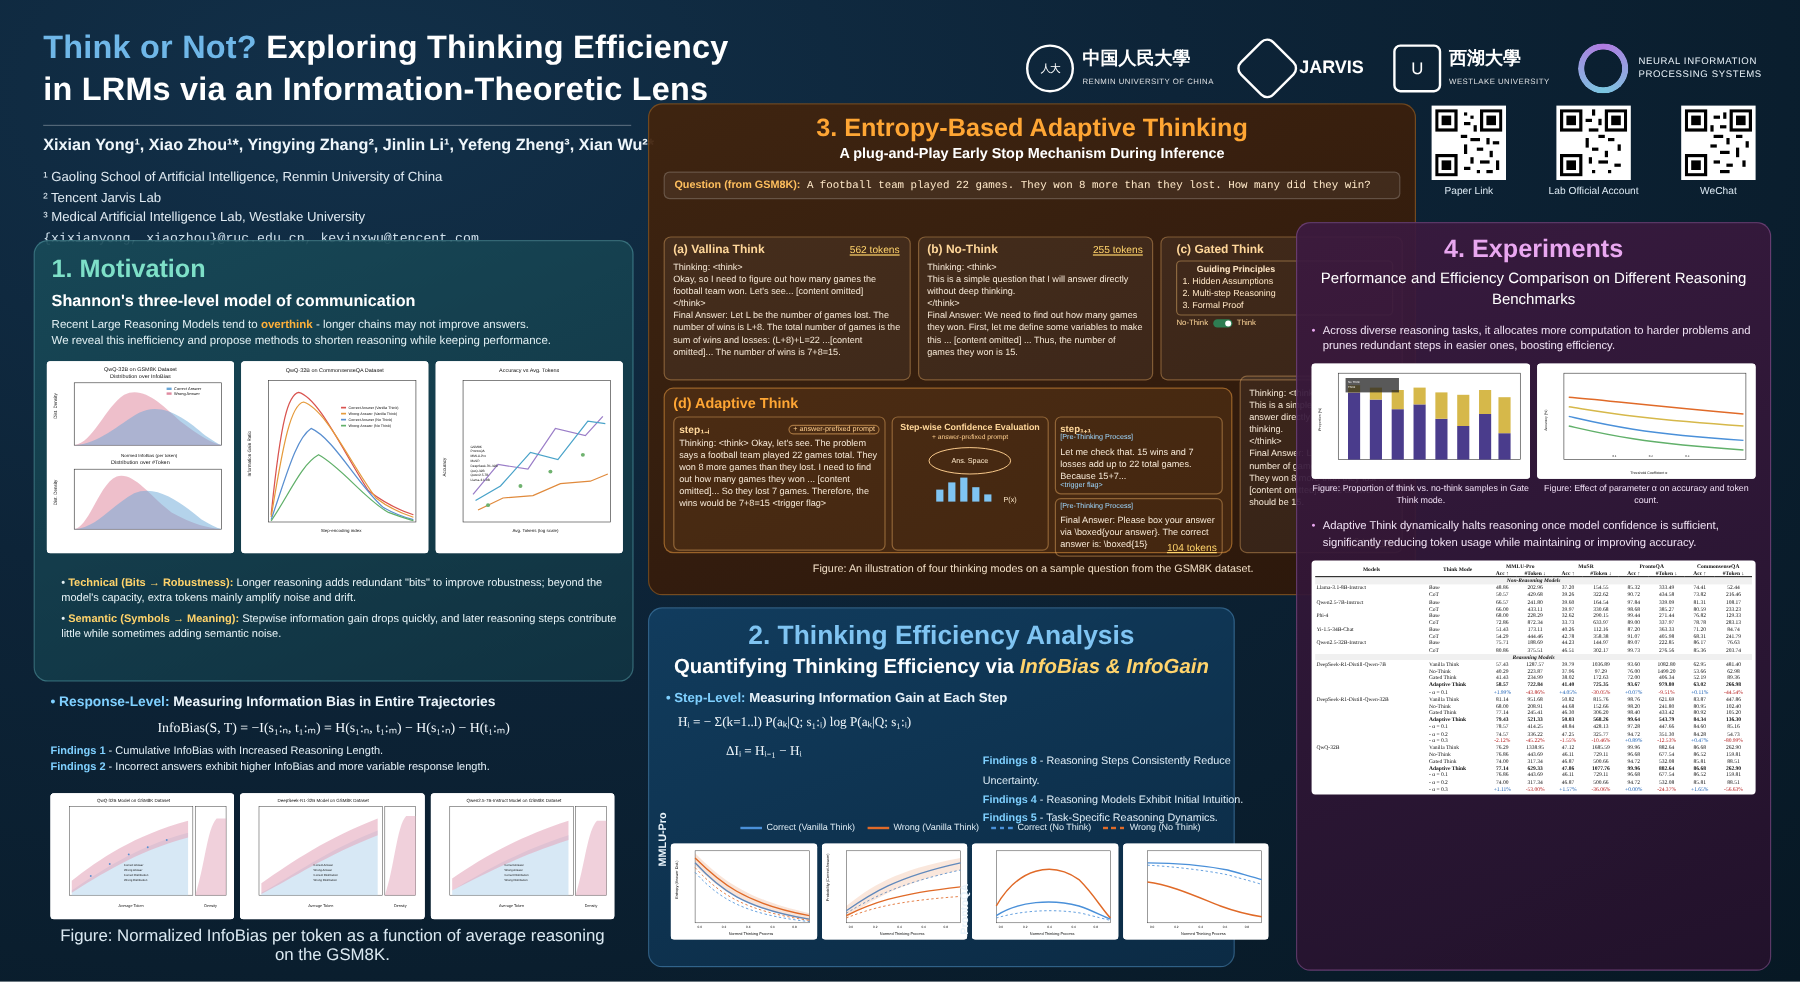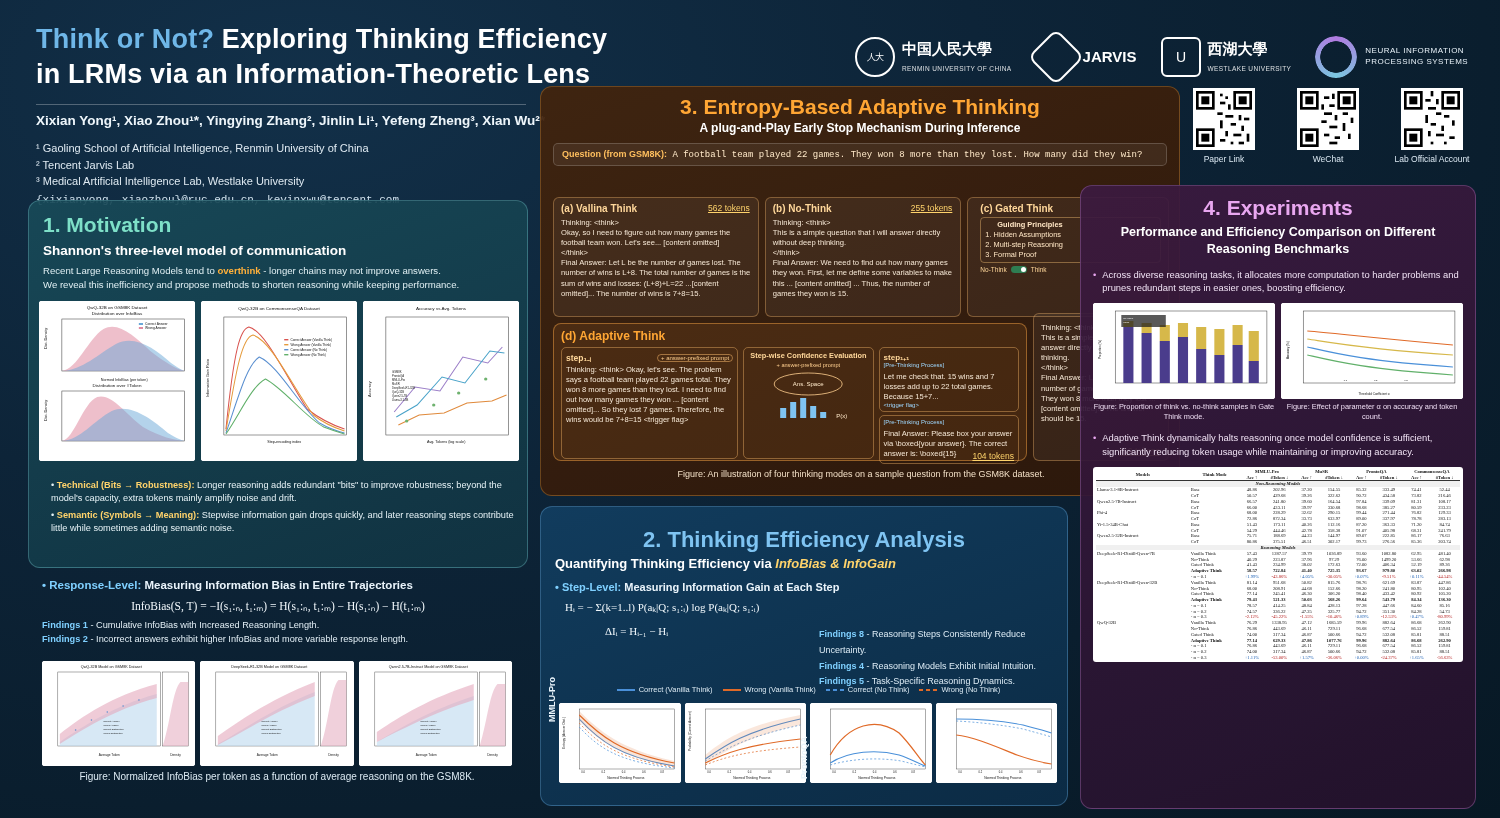"WeChat" div.qr-item { order: before "Lab Official Account" -> after "Lab Official Account" }
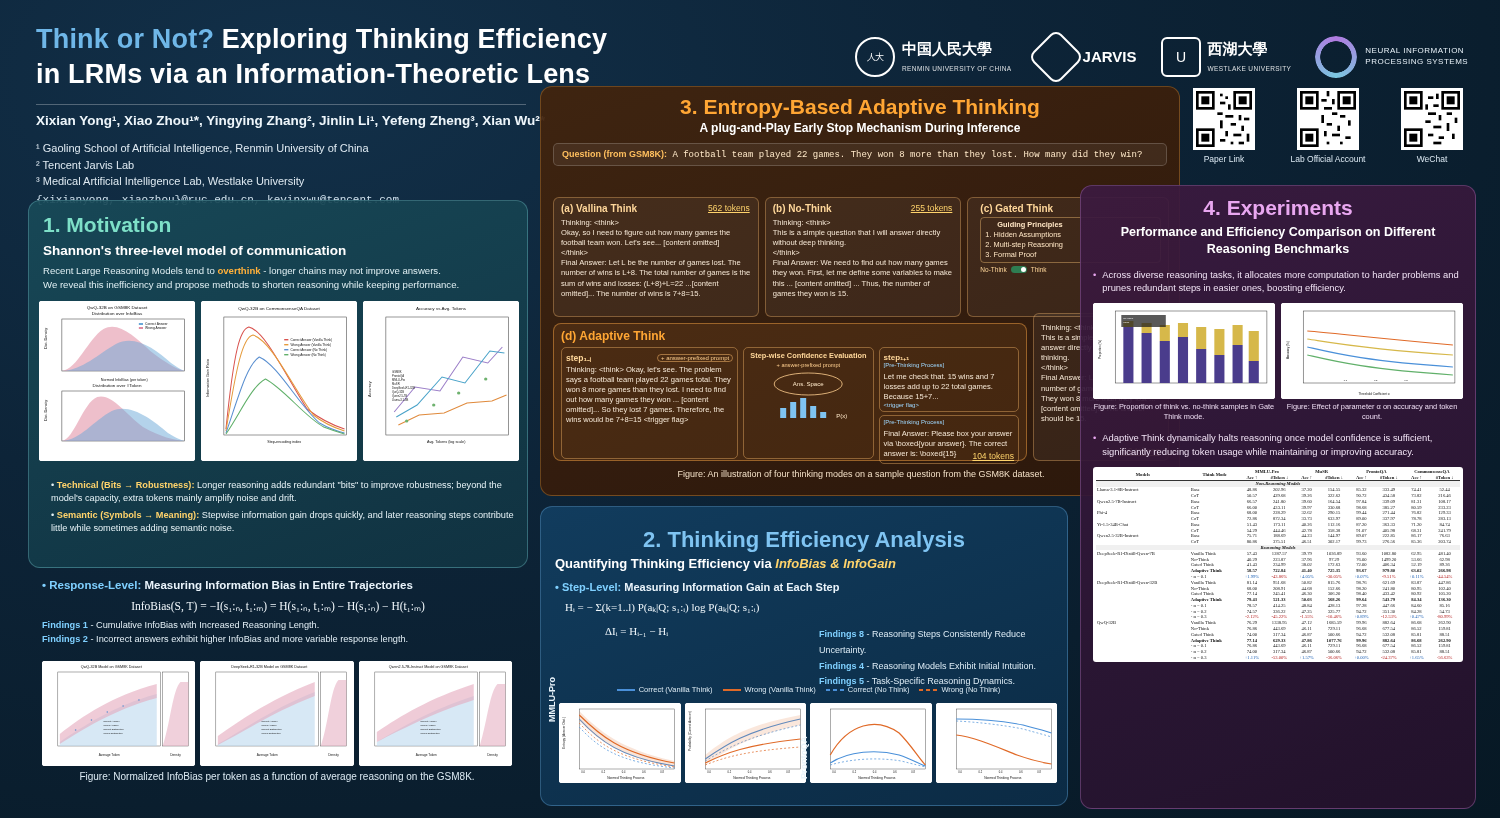"Performance and Efficiency Comparison on" .x-sub { font-weight: bold -> normal }
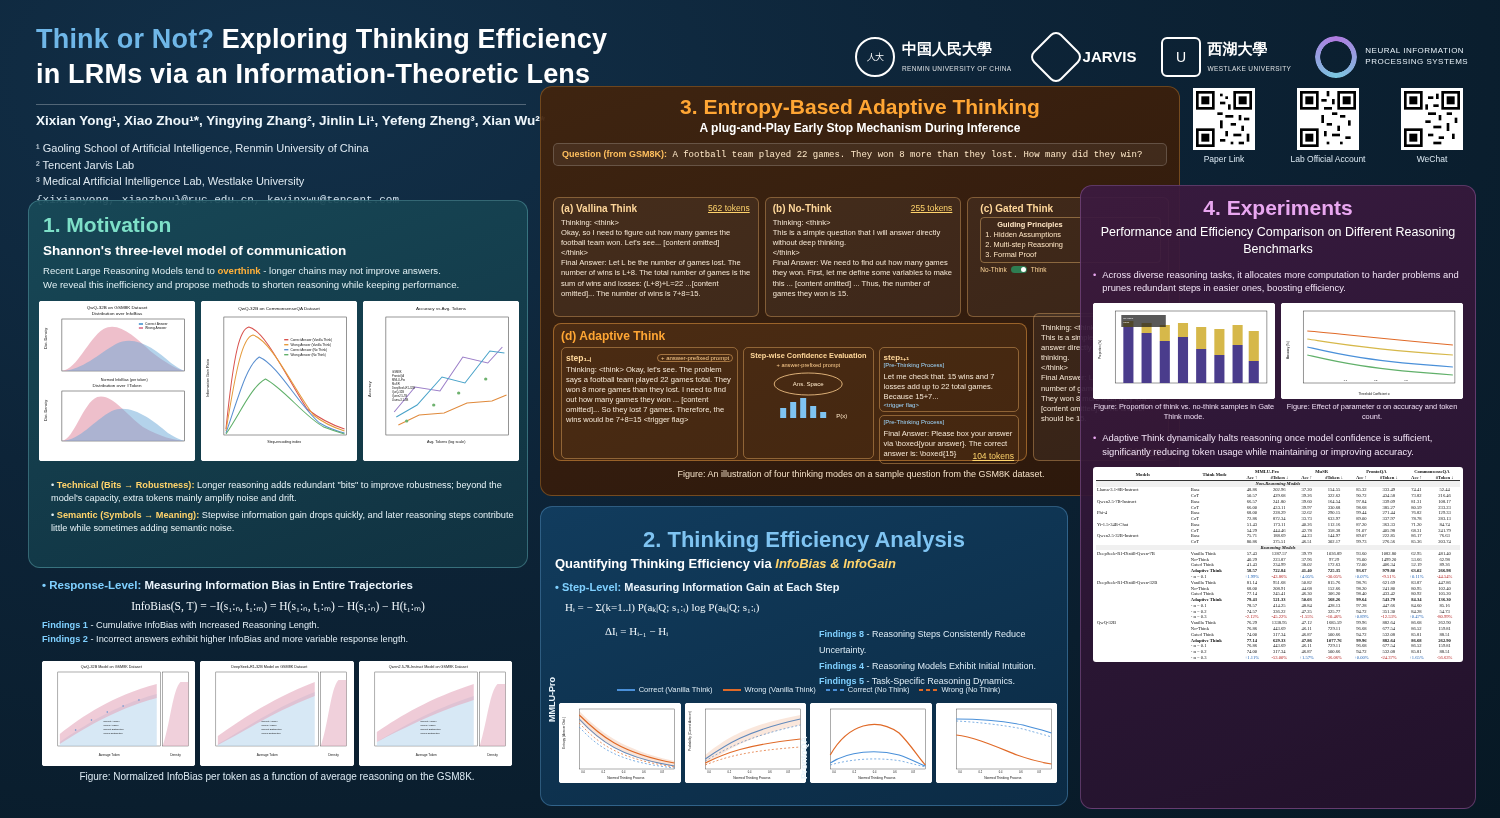"2. Thinking Efficiency Analysis" #efficiency { padding: 20px 14px -> 10px 14px; width: 528px -> 489px }
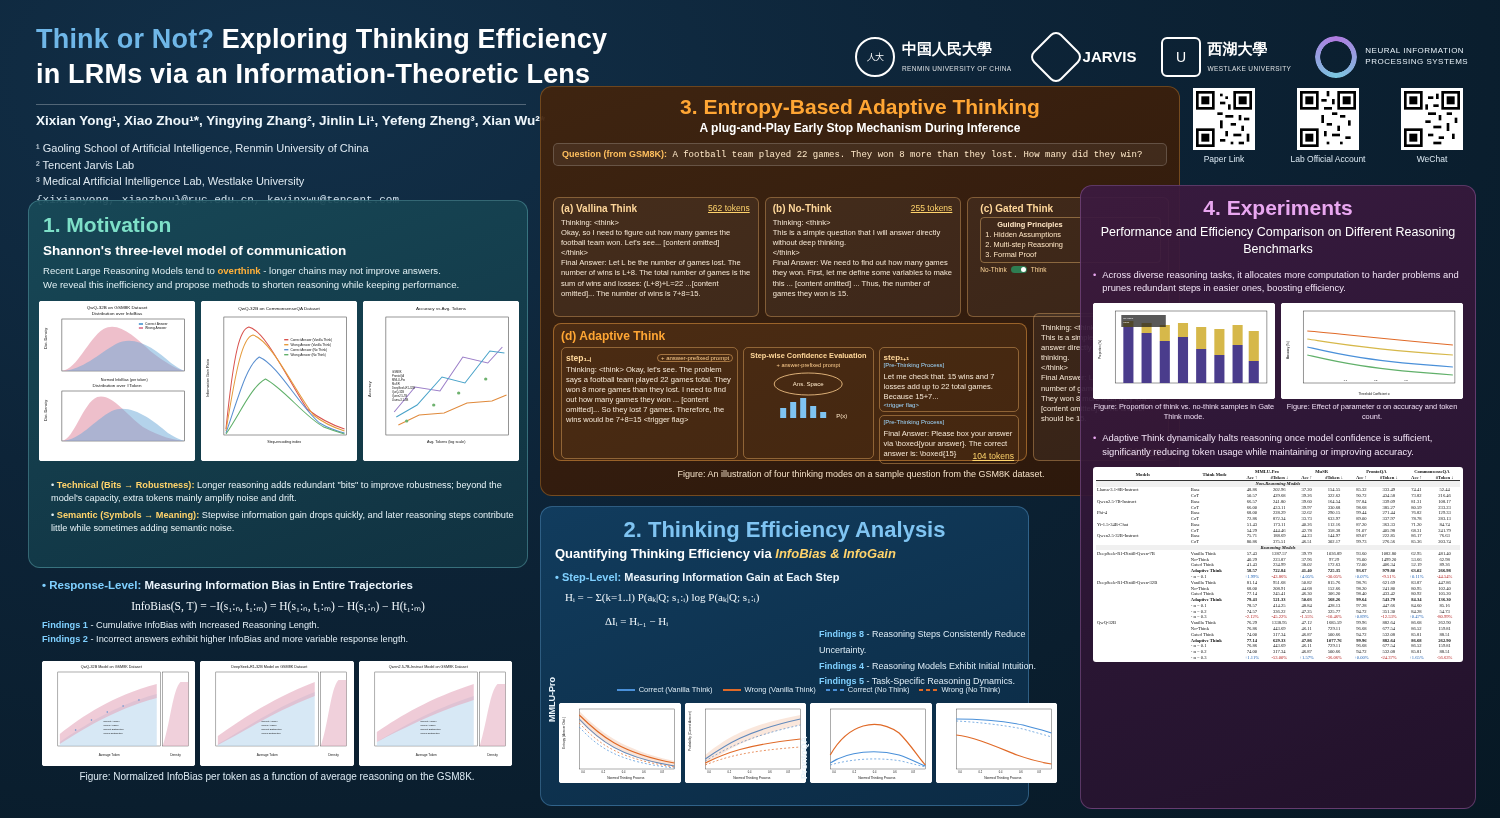"Quantifying Thinking Efficiency via" .e-sub { font-size: 13px -> 17px; text-align: left -> center }
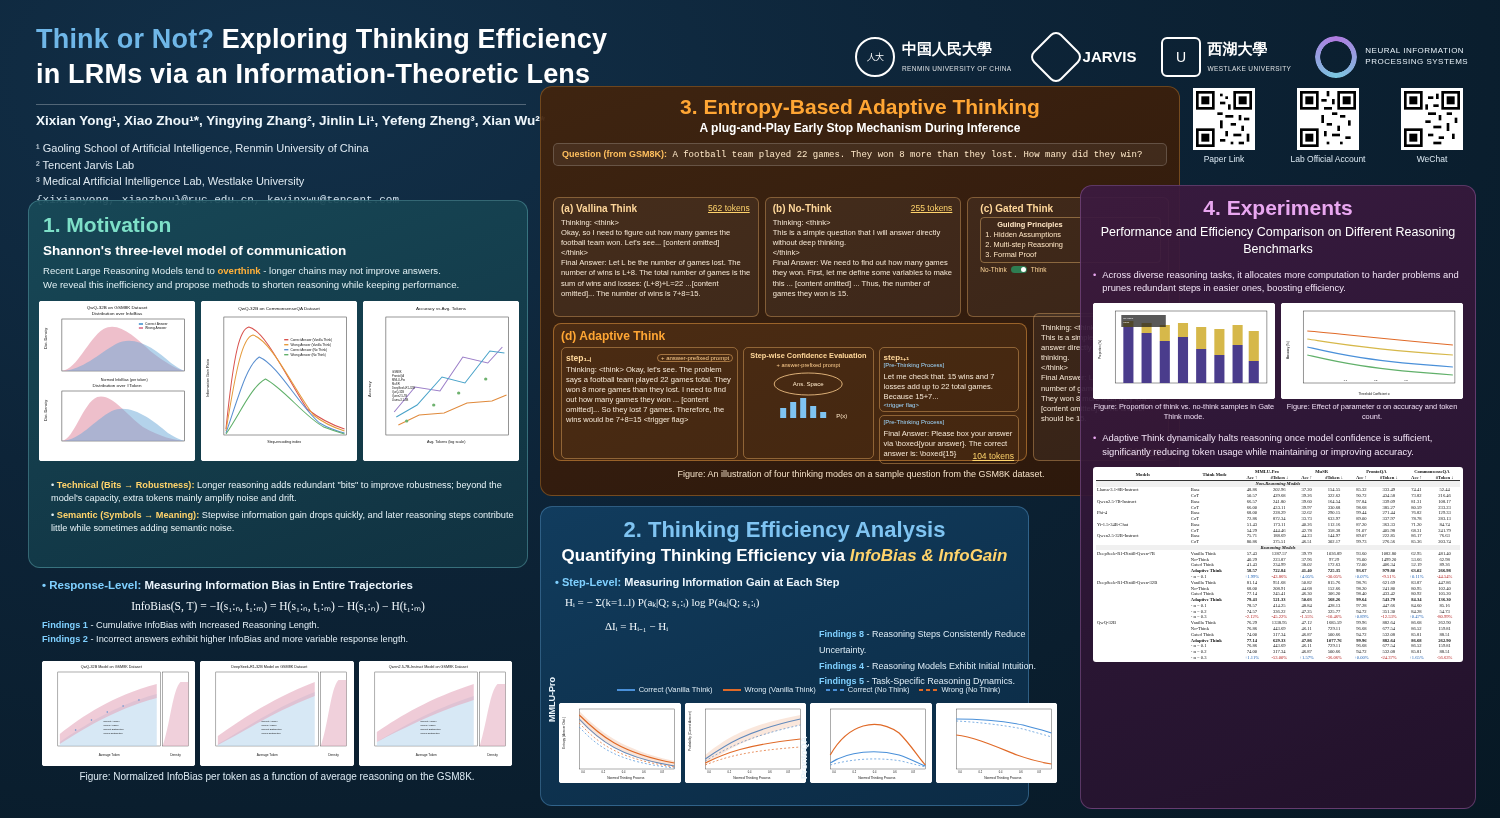"Figure: Normalized InfoBias per token" .fig-cap { font-size: 10px -> 14px }
